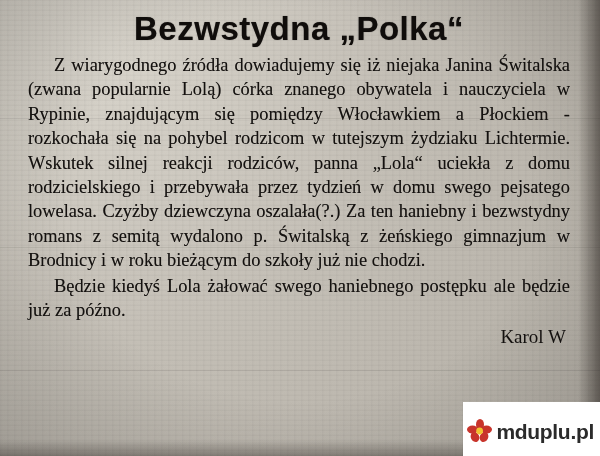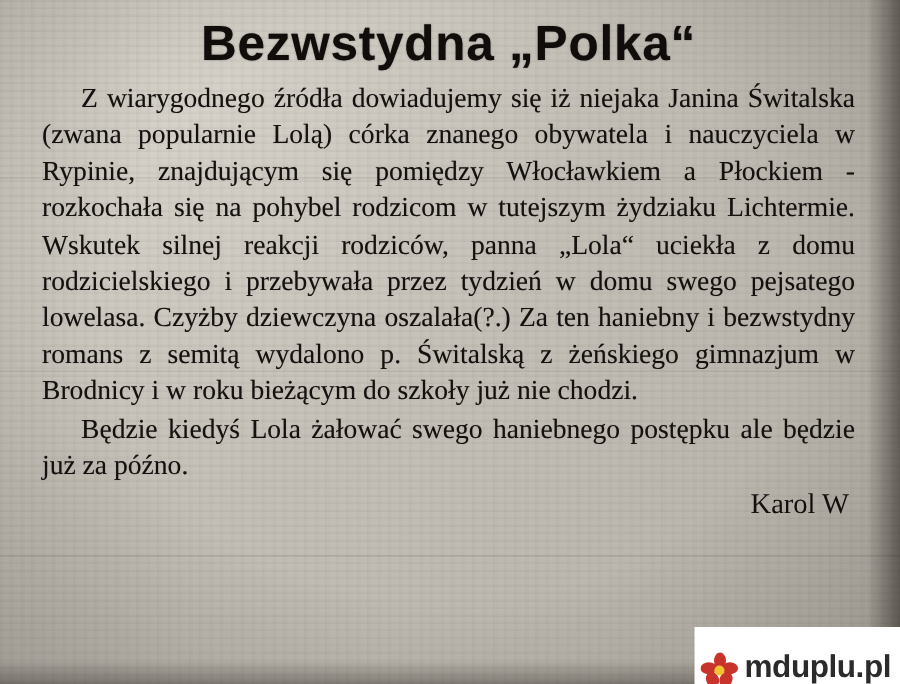"mduplu.pl" .watermark { align-items: none -> center; height: 38px -> 54px; padding: 16px 6px 0 4px -> 4px 6px 0 4px }
